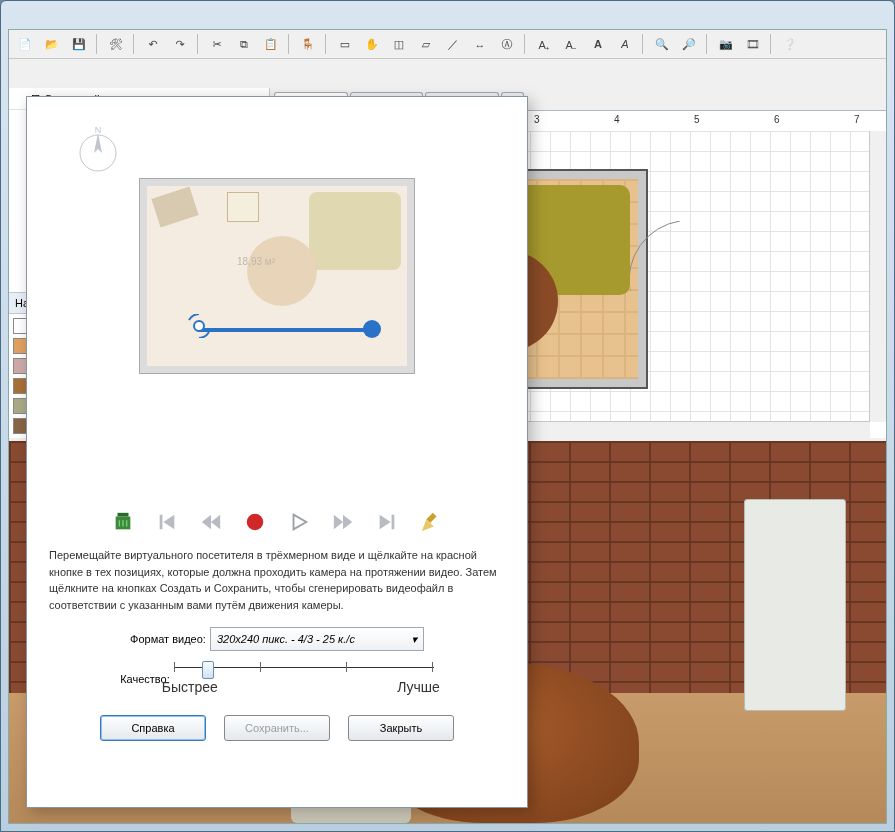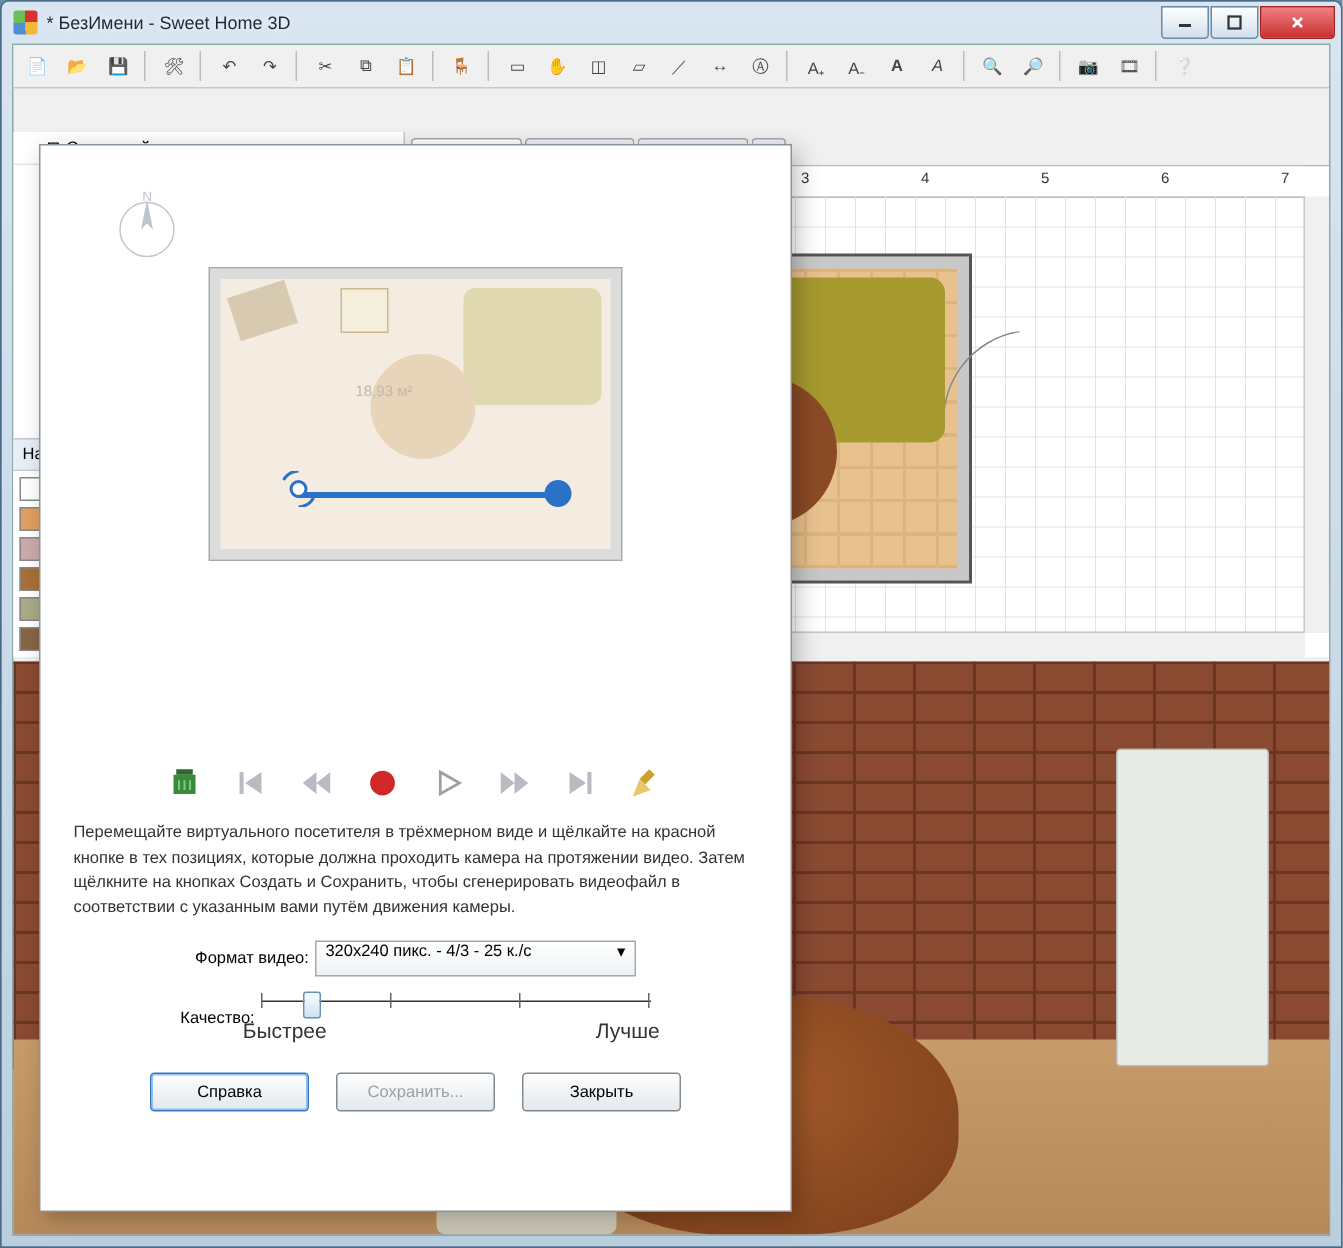"* БезИмени - Sweet Home" div.titlebar { html: <div> <div></div> <span>* БезИмени - Sweet Home 3D</span> <div> <div> <svg> <path></path> </svg> </div> <div> <svg> <rect></rect> </svg> </div> <div> <svg> <path></path> </svg> </div> </div> </div> -> none }
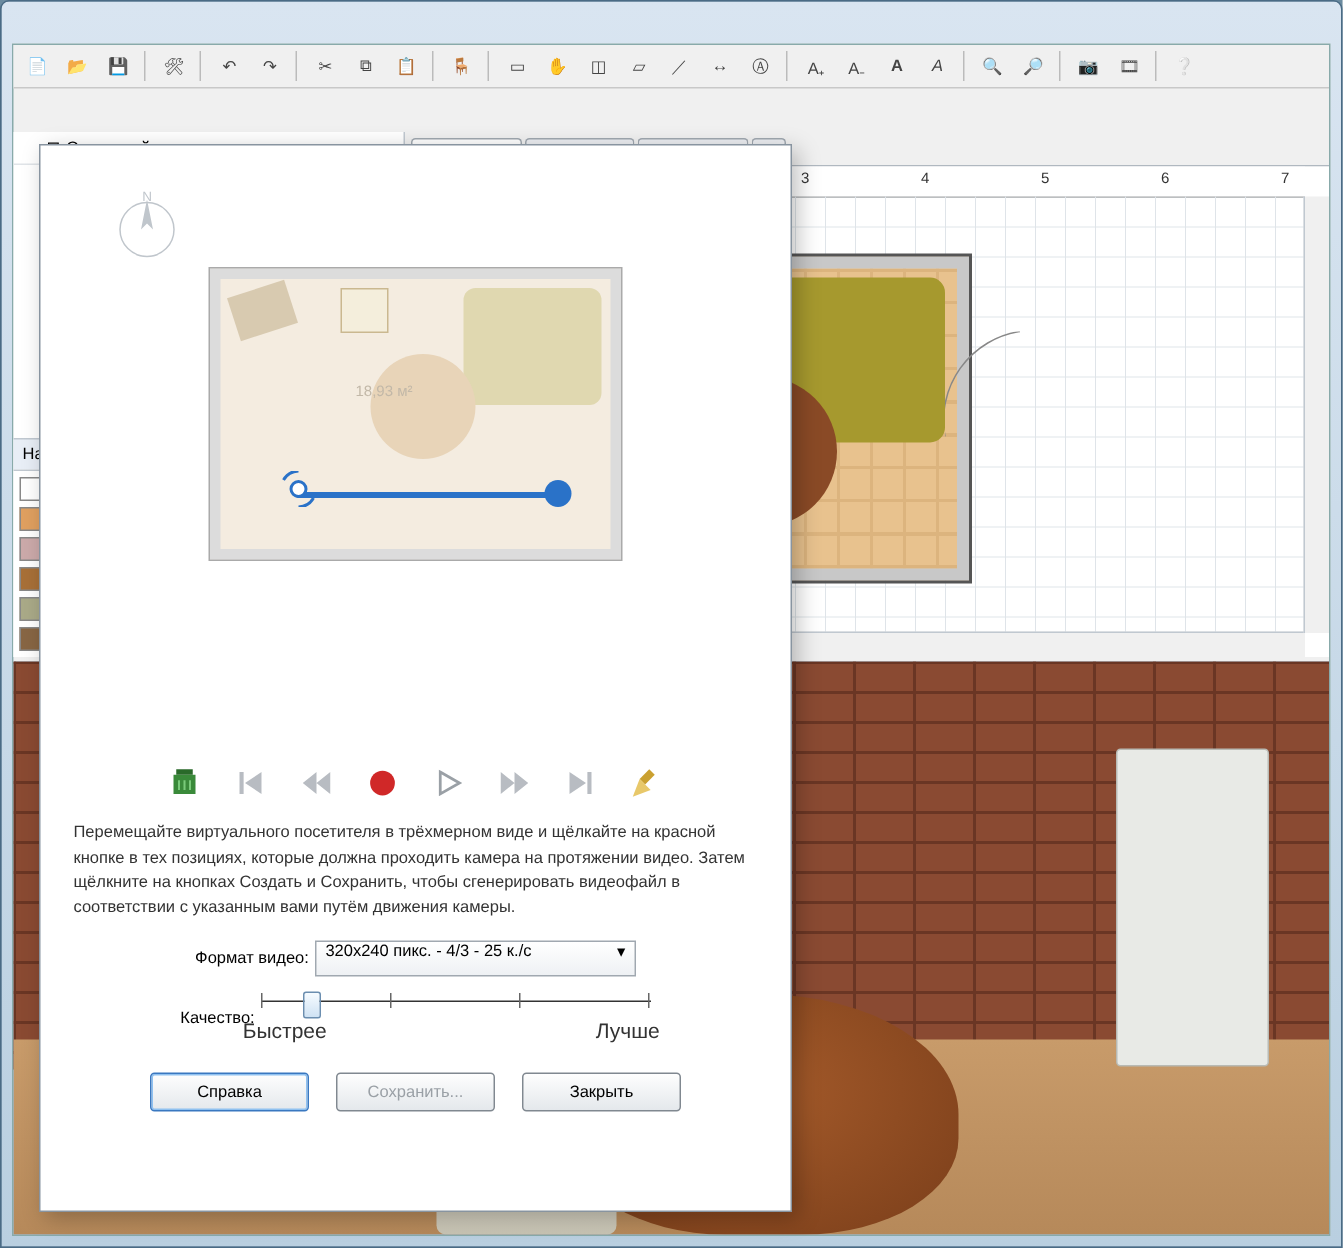"320x240 пикс. - 4/3 -" .select { align-items: none -> center; font-style: none -> italic }
